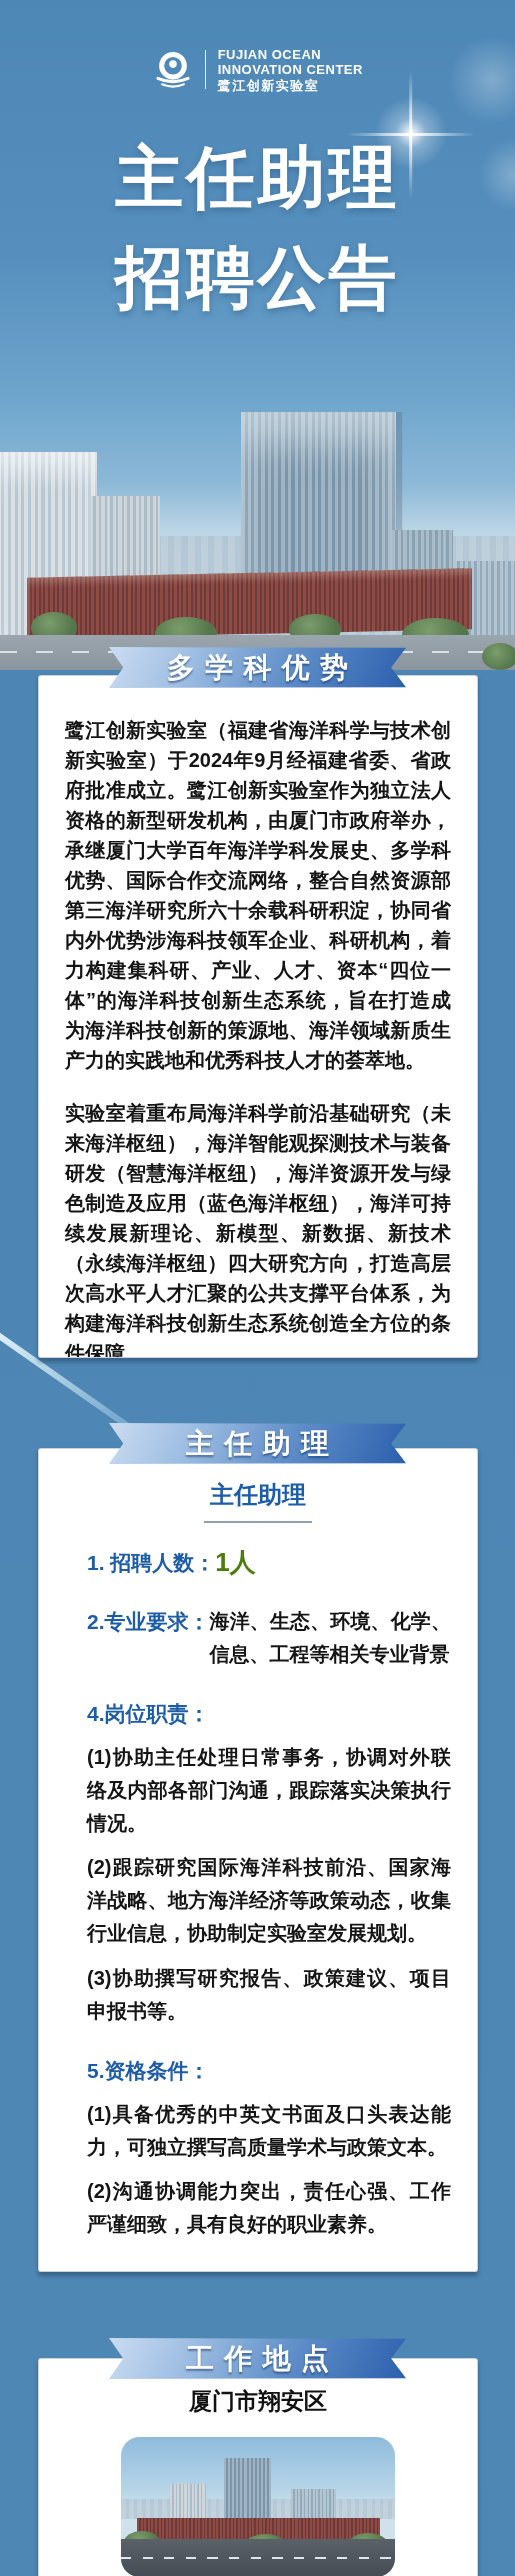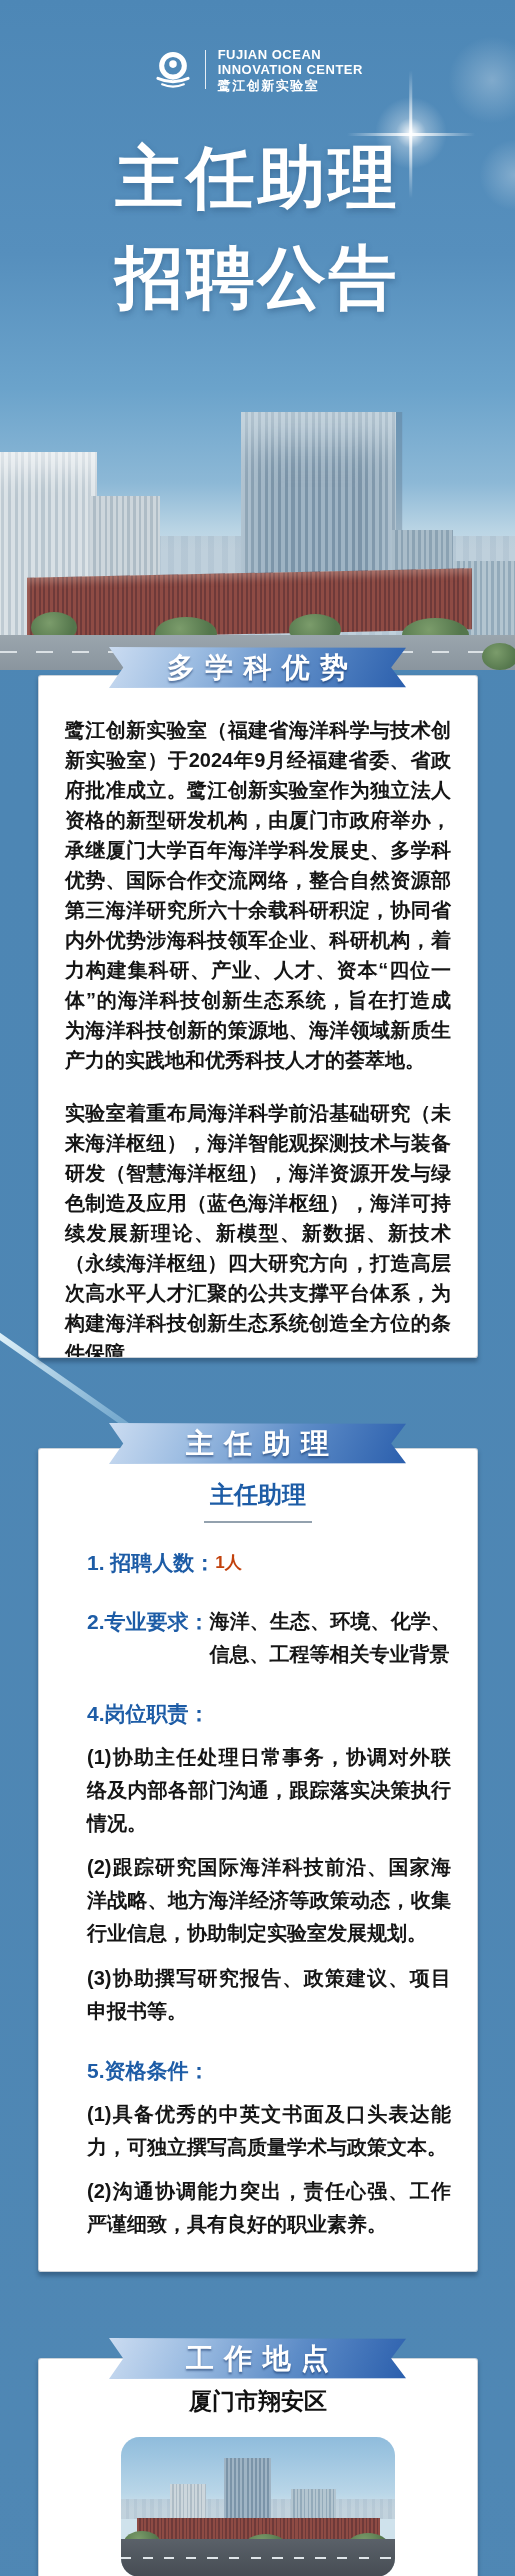"1人" .val-blue { color: #c2410c -> #4d7c0f; font-size: 17px -> 26px }
